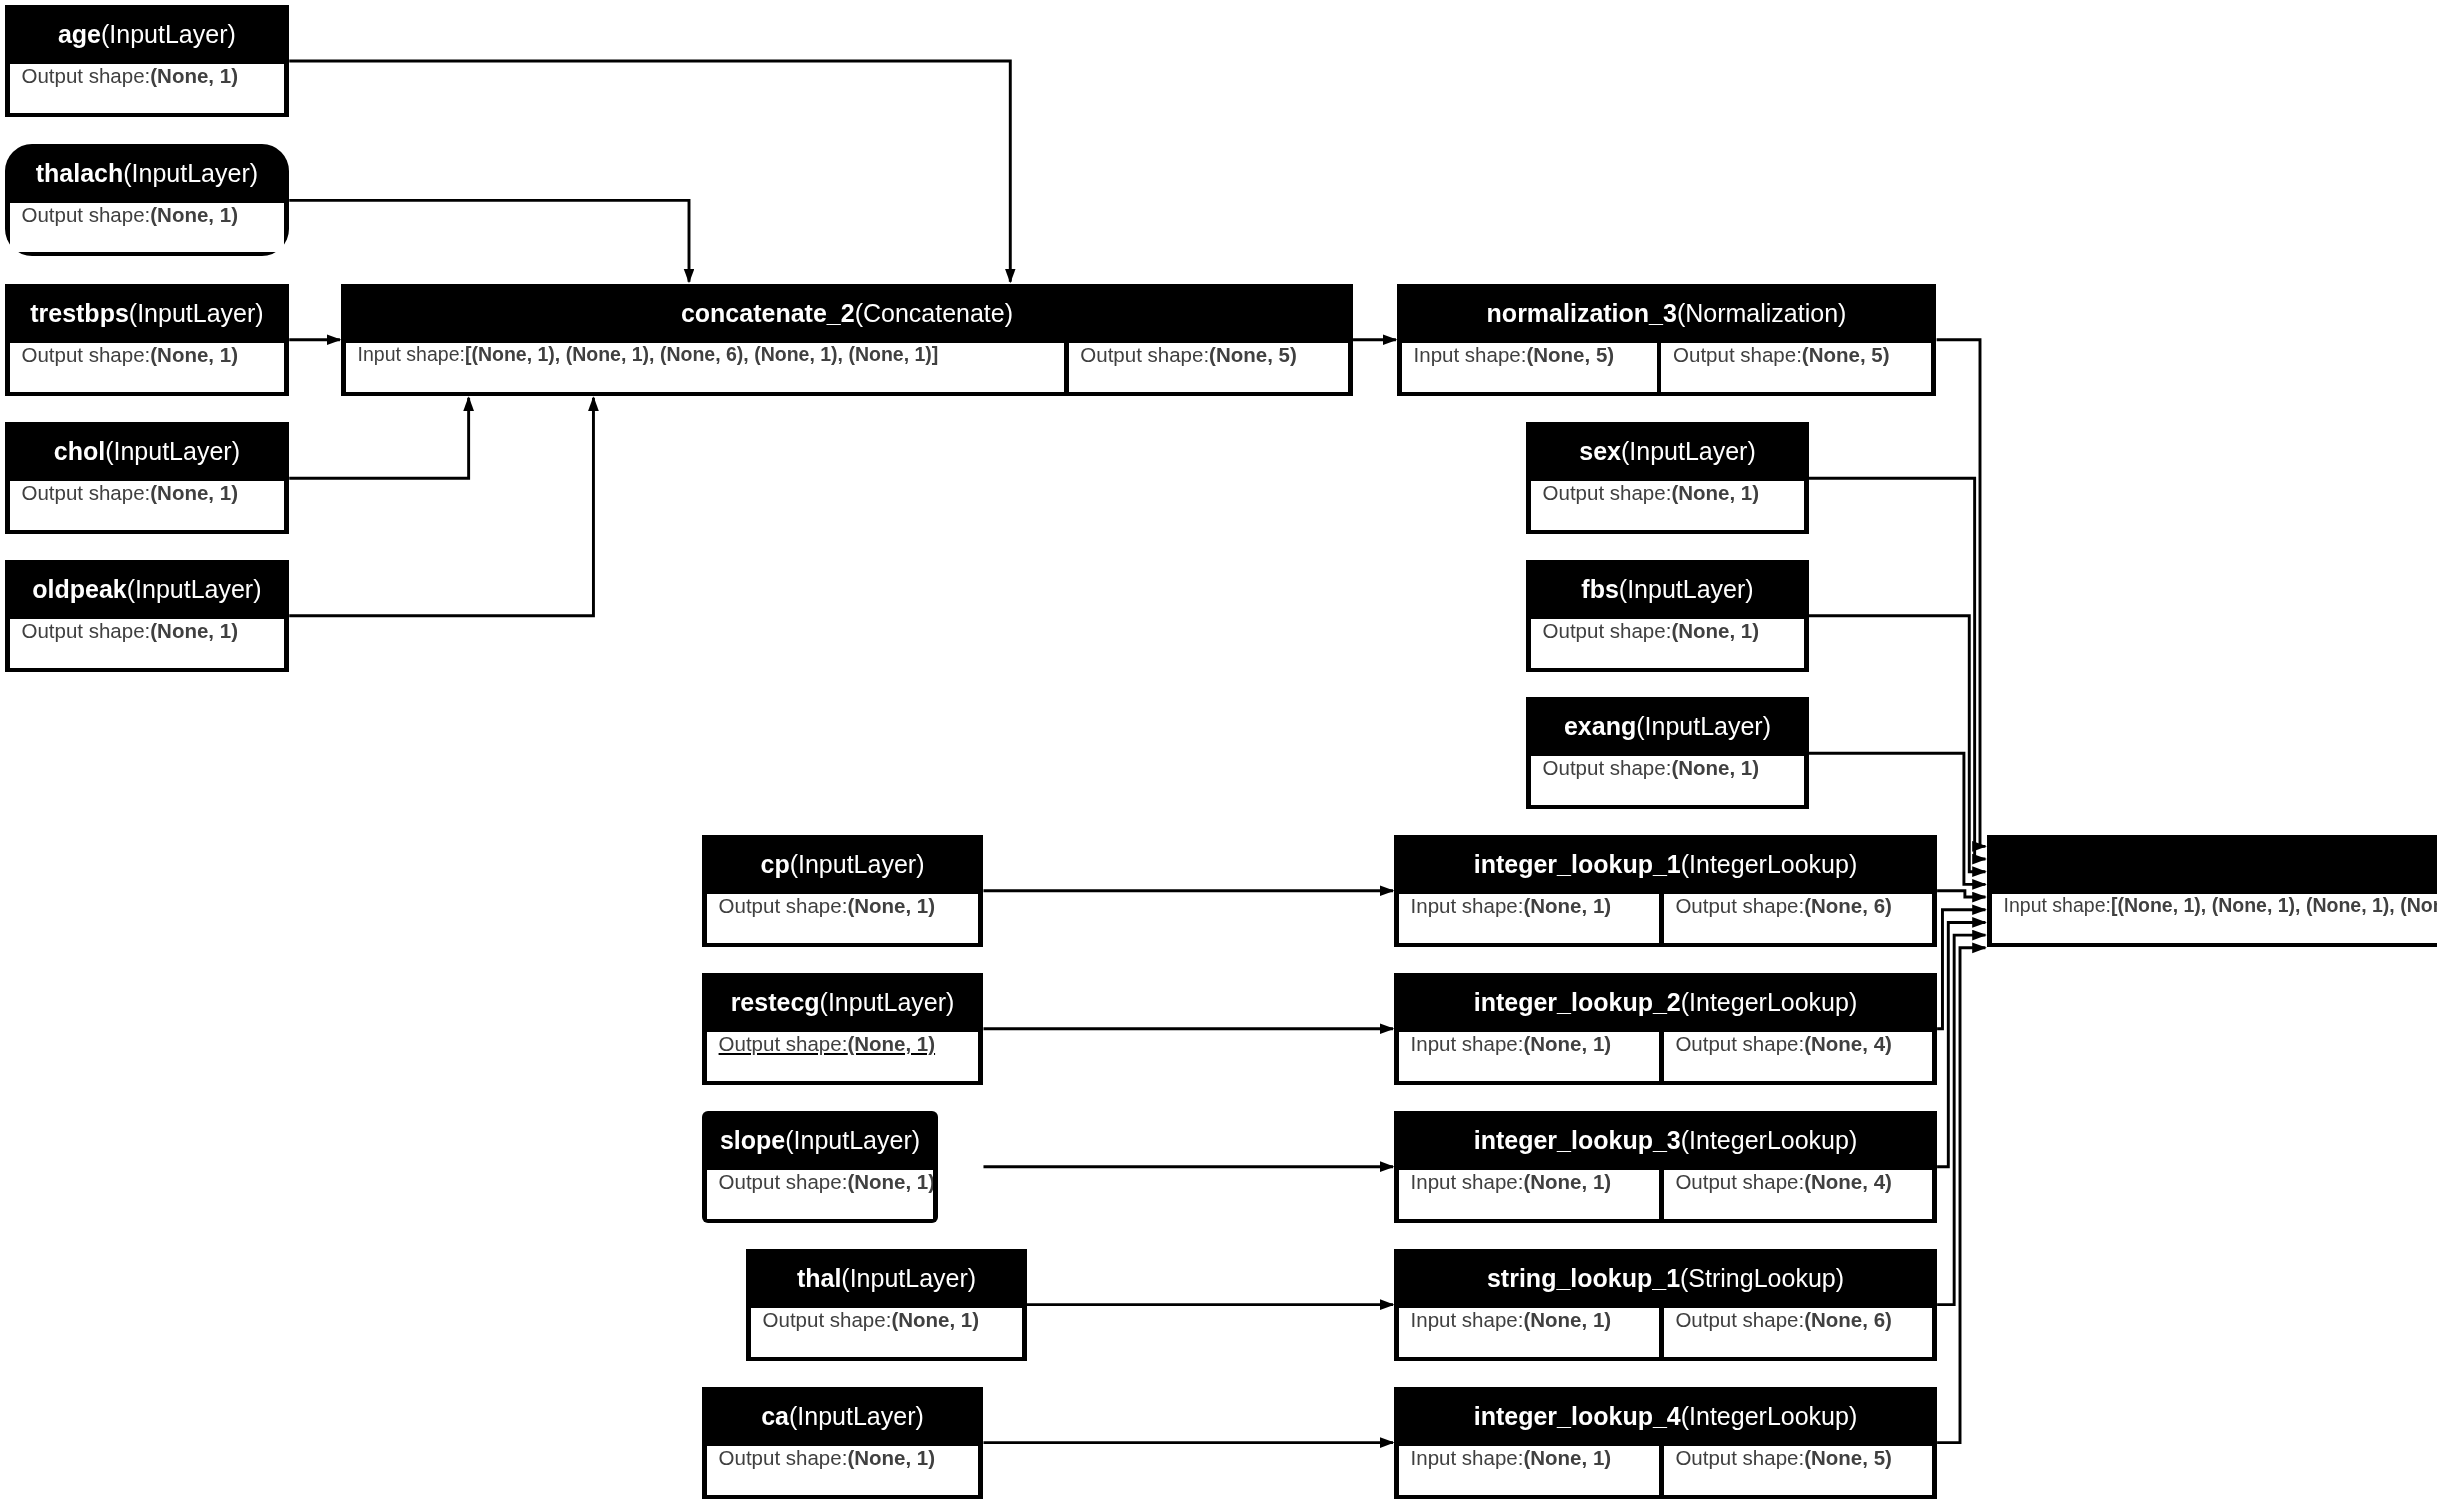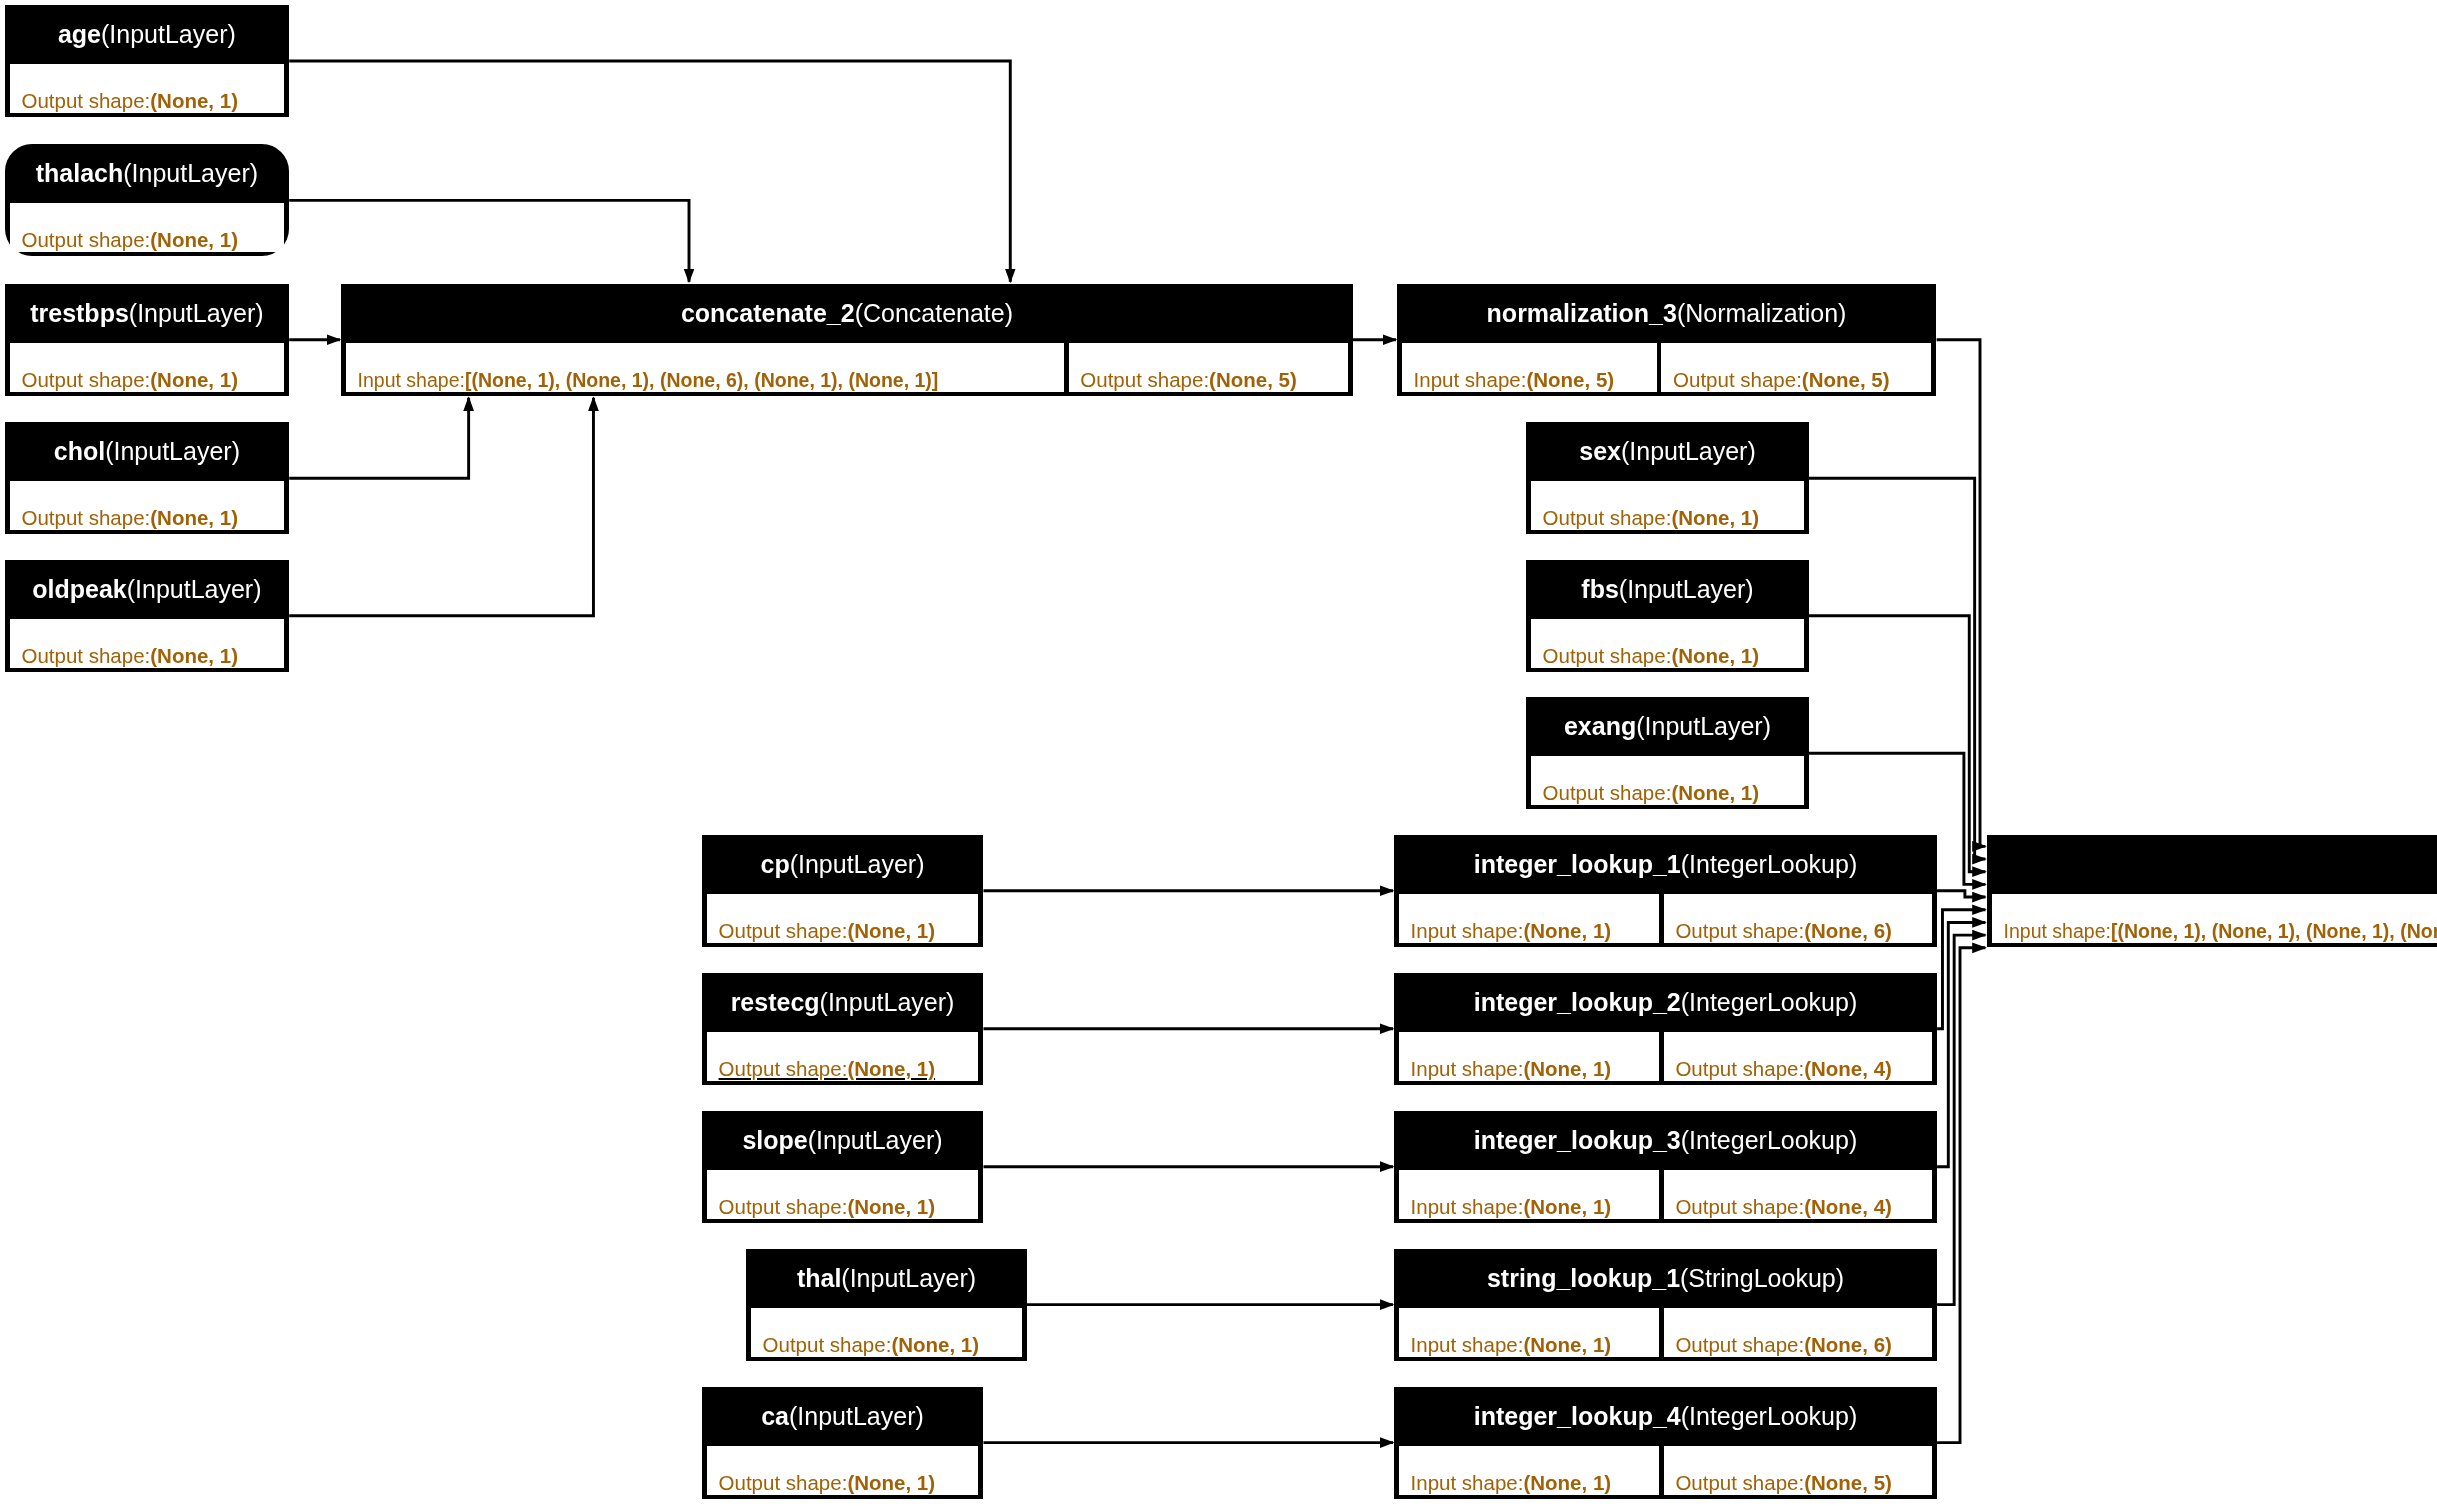"Output shape:" .cell { align-items: flex-end -> flex-start; color: #a16207 -> #404040 }
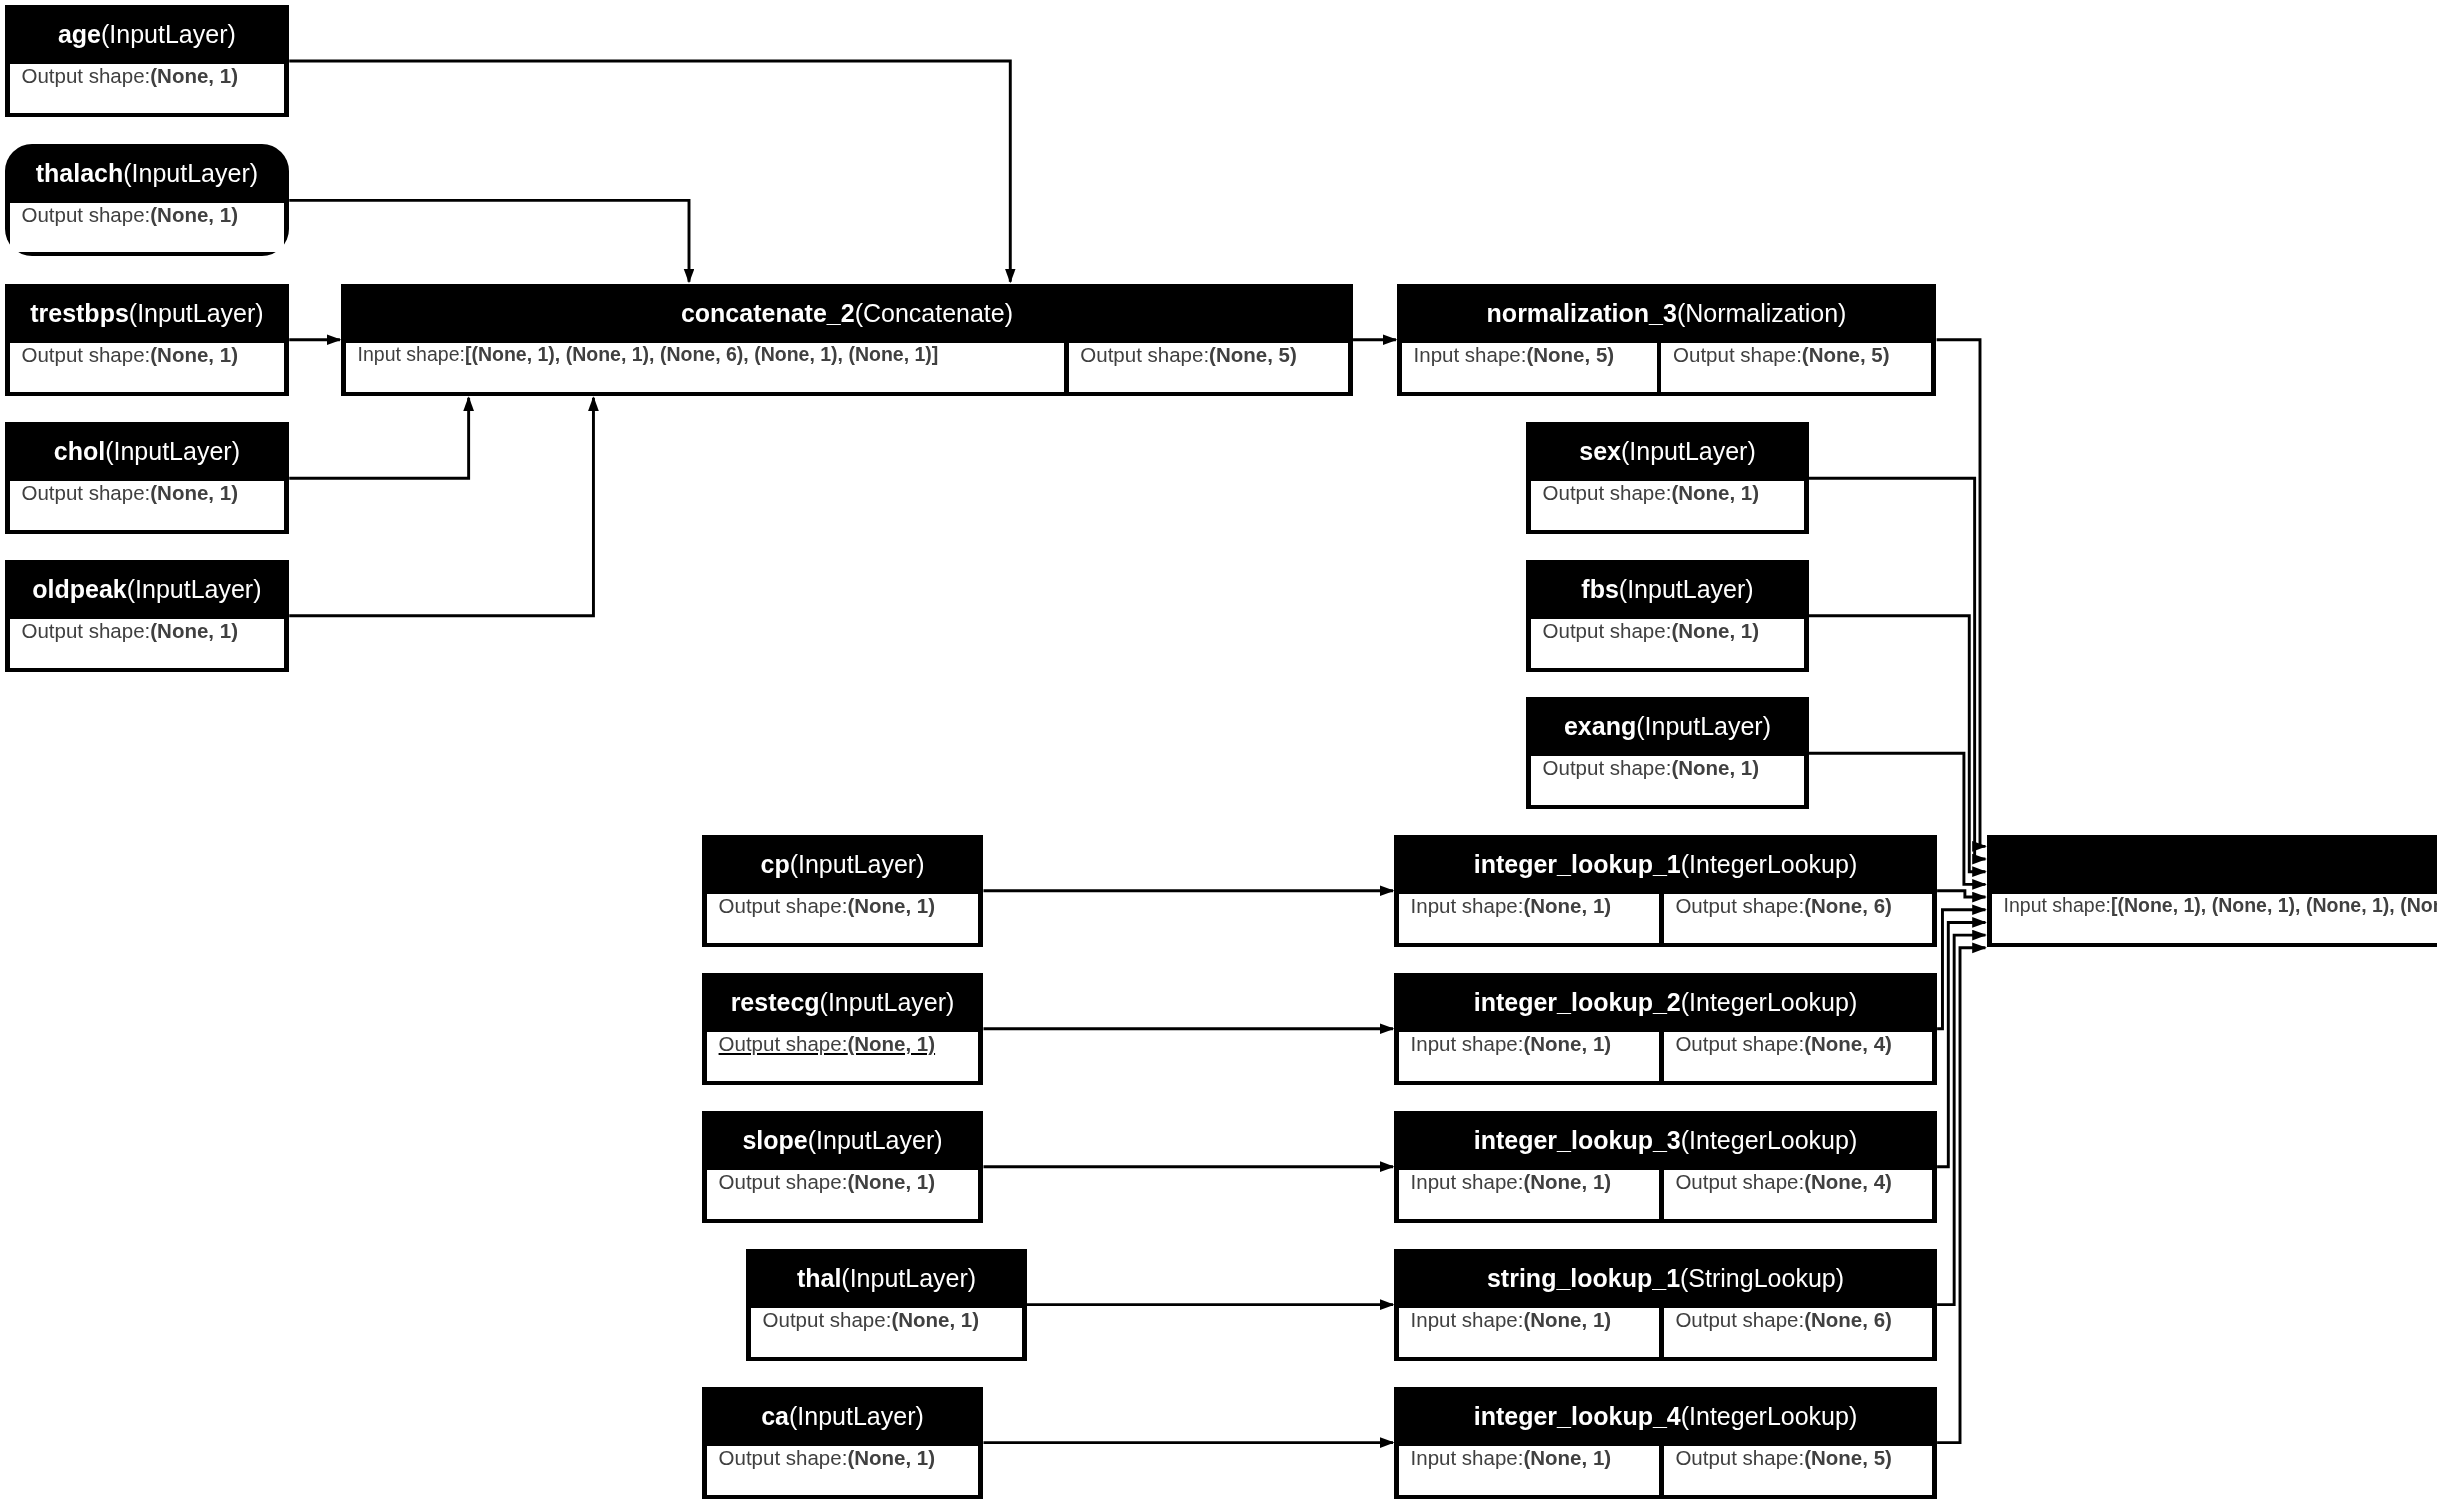"slope" div.node { border-radius: none -> 6px; width: 281px -> 236px }
